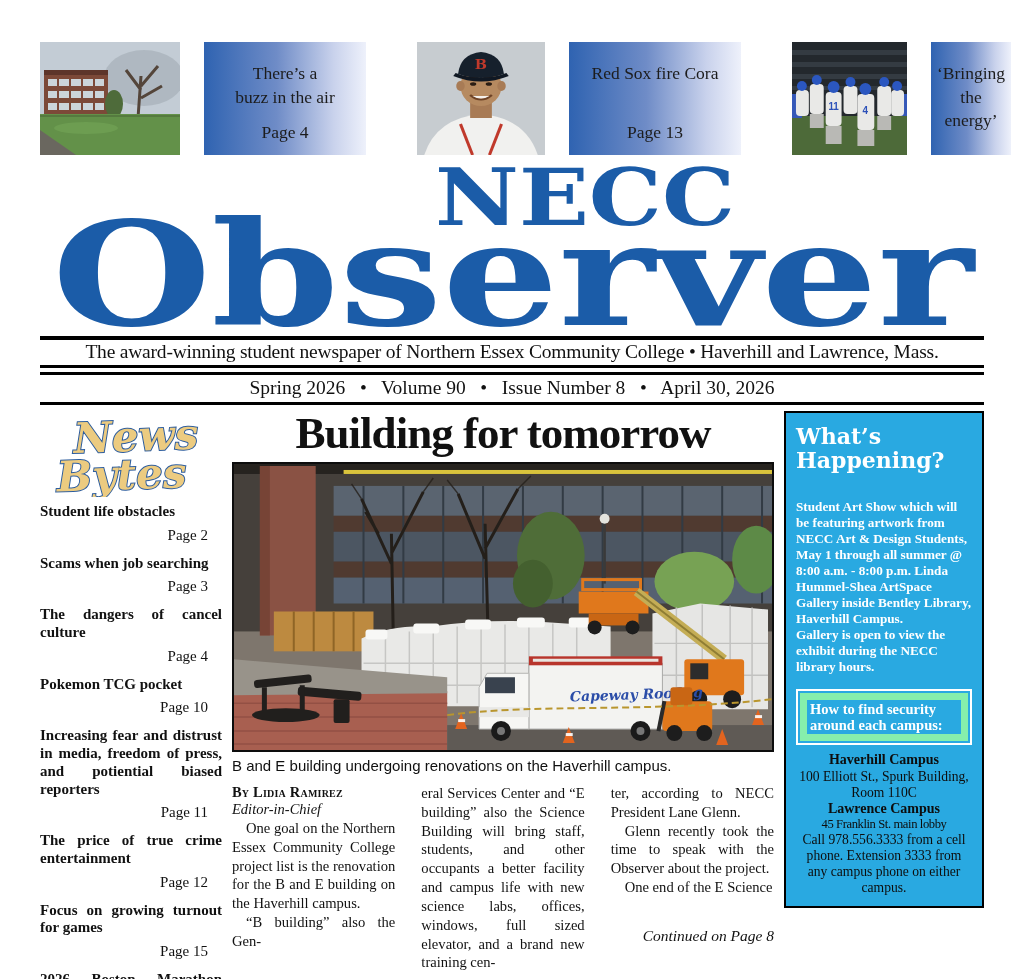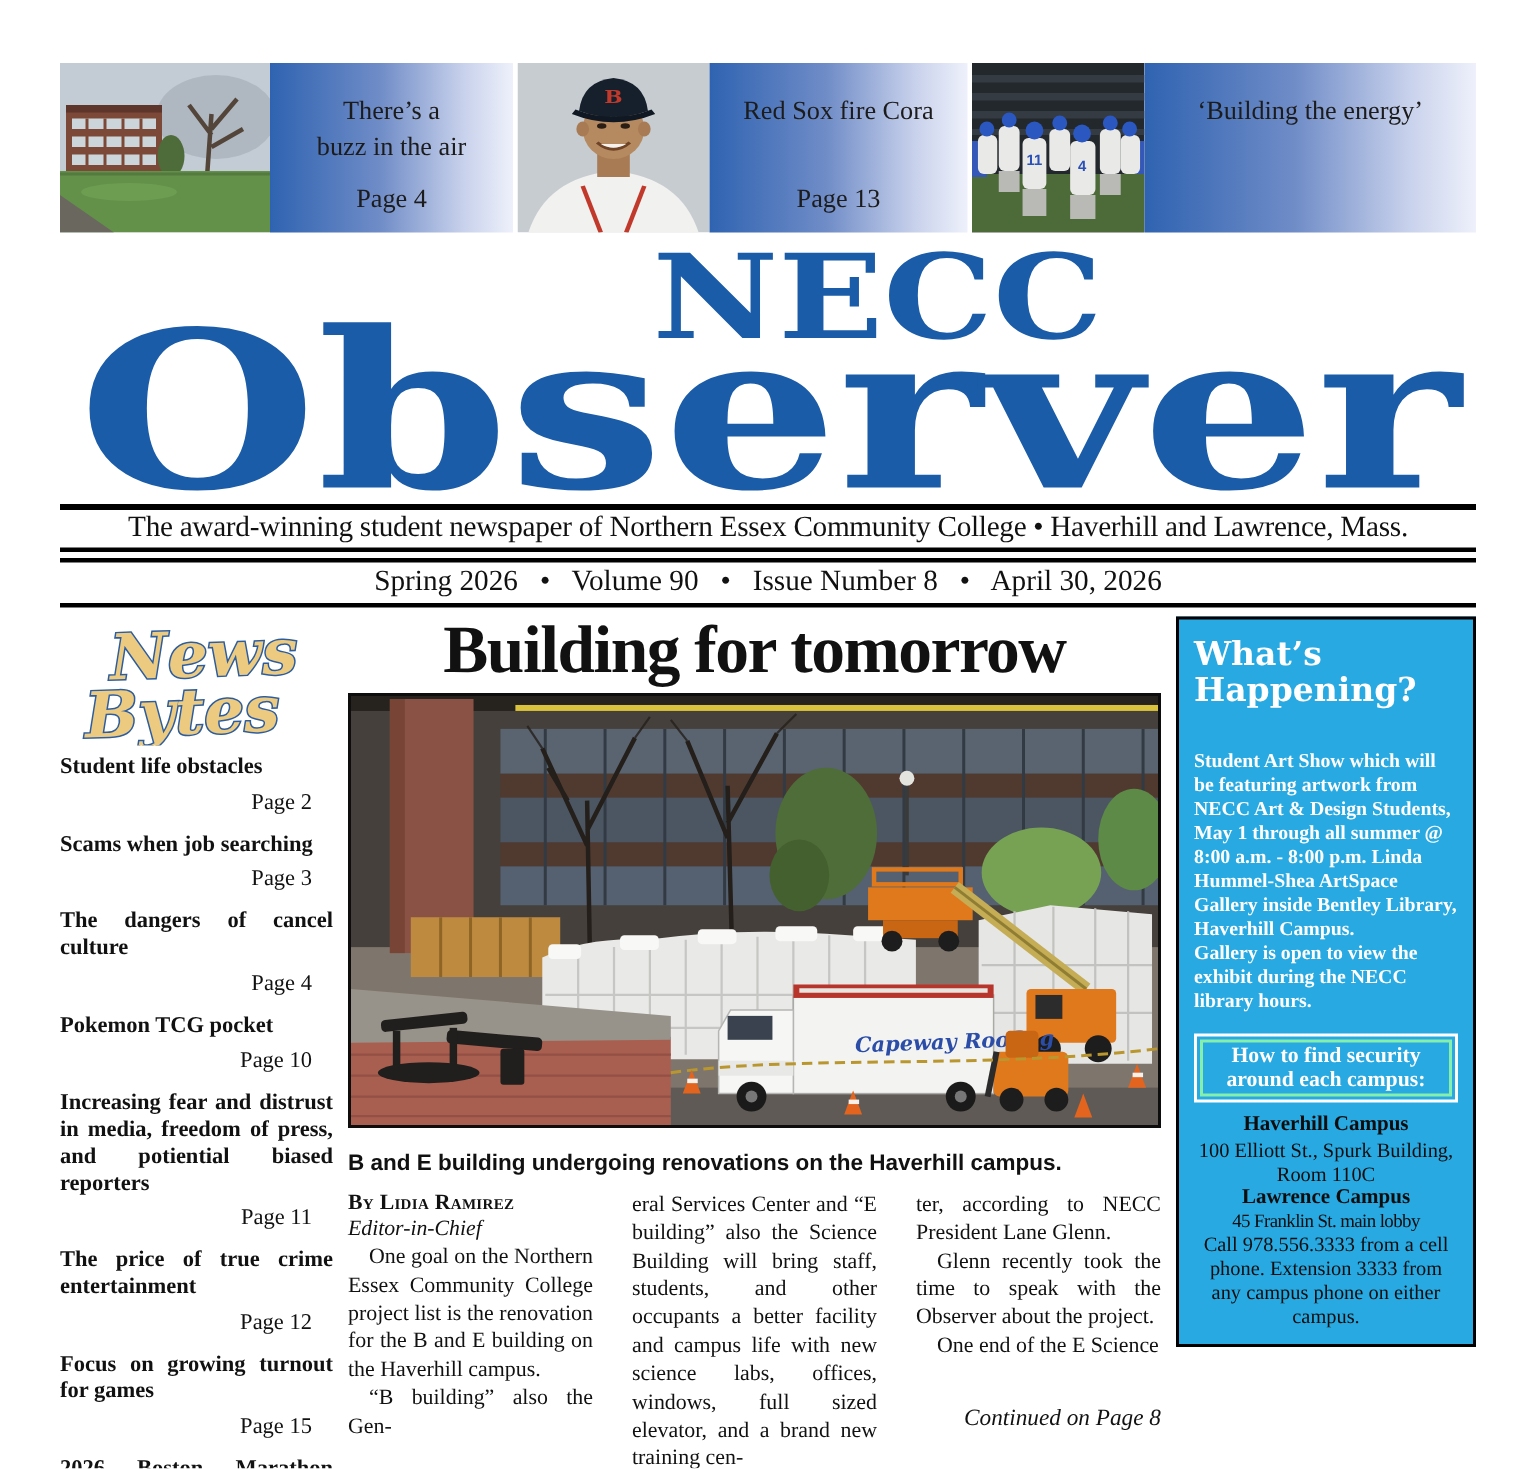"There’s a" .promo-strip { gap: none -> 24px }
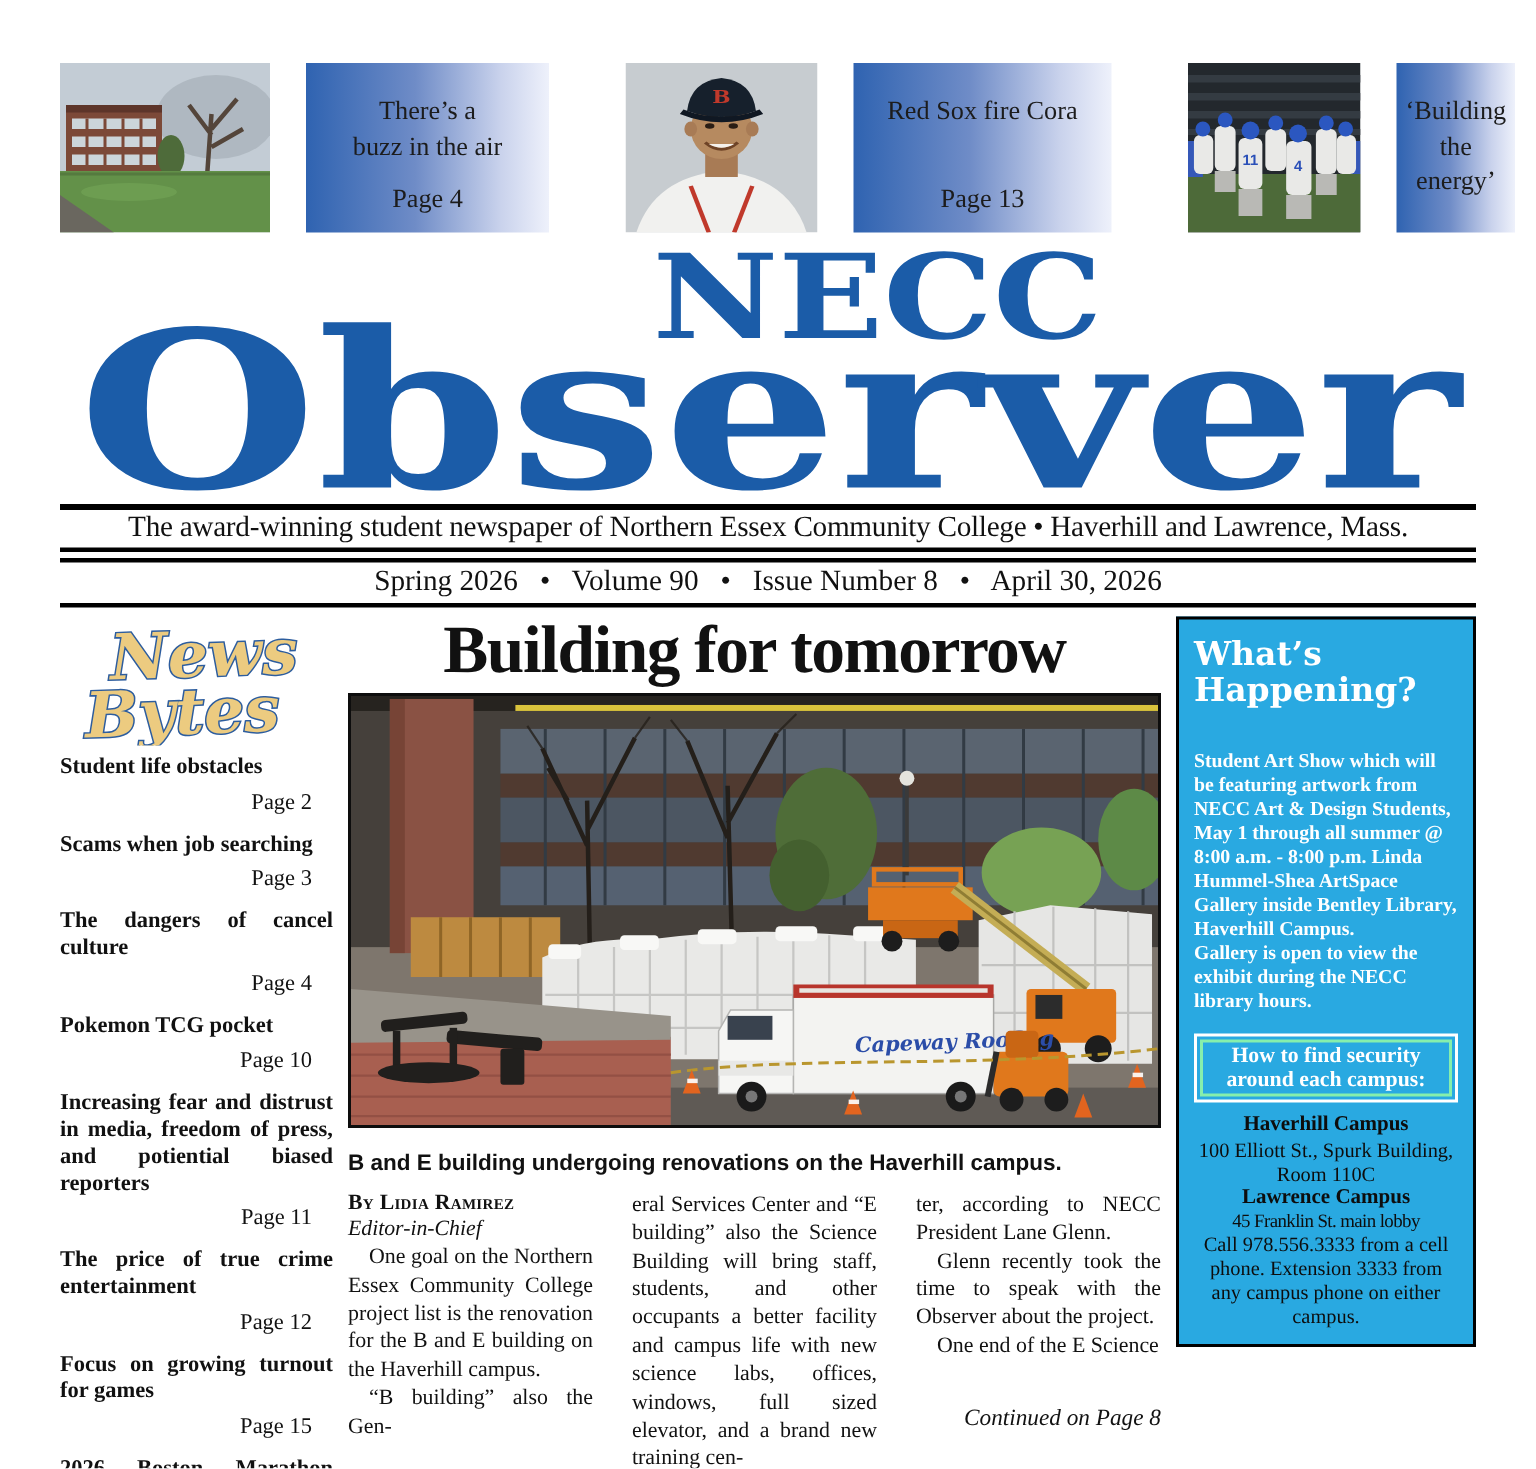"‘Building the energy’" div.promo-title { text: Building -> Bringing }
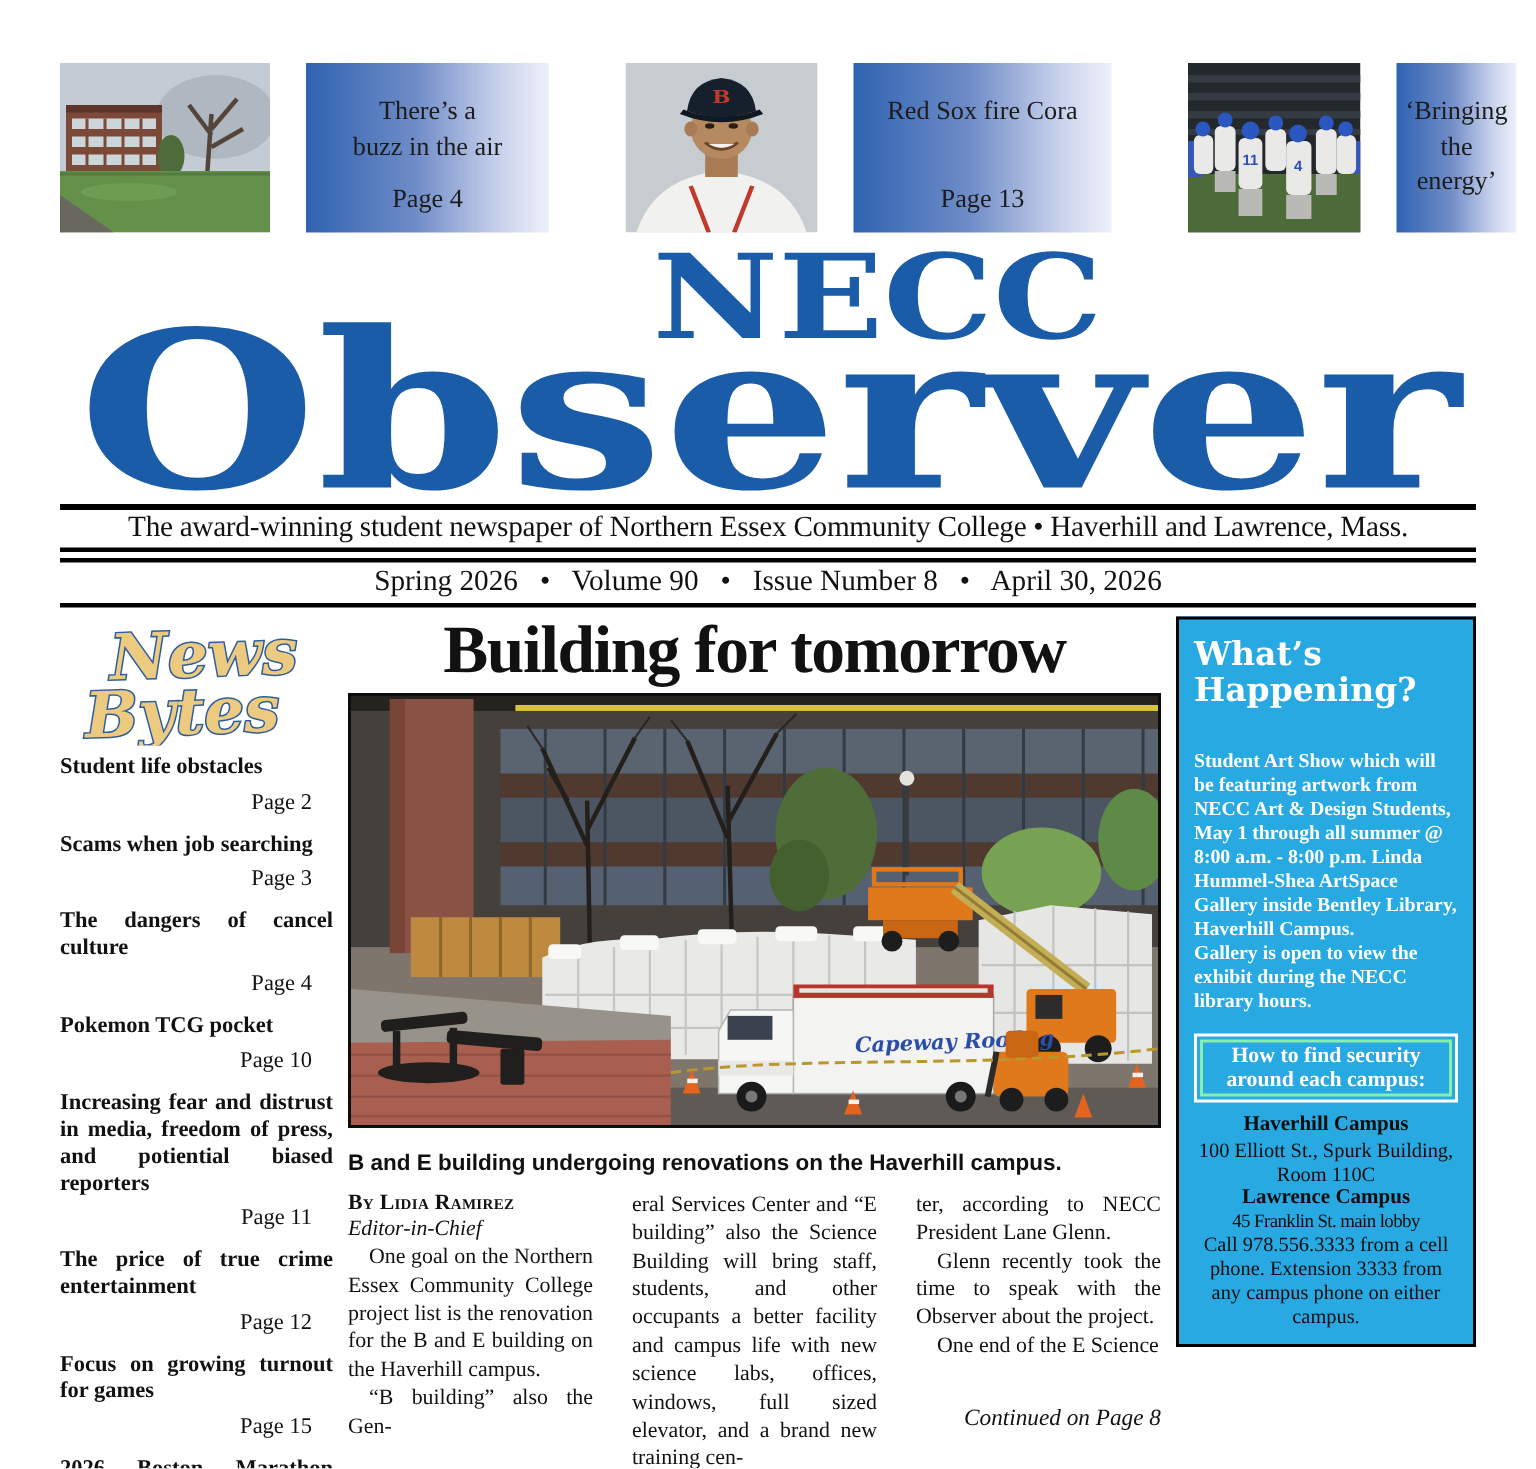"How to find security around" .sec-frame-inner { border: 2px solid #86efac -> 7px solid #86efac; text-align: center -> left }
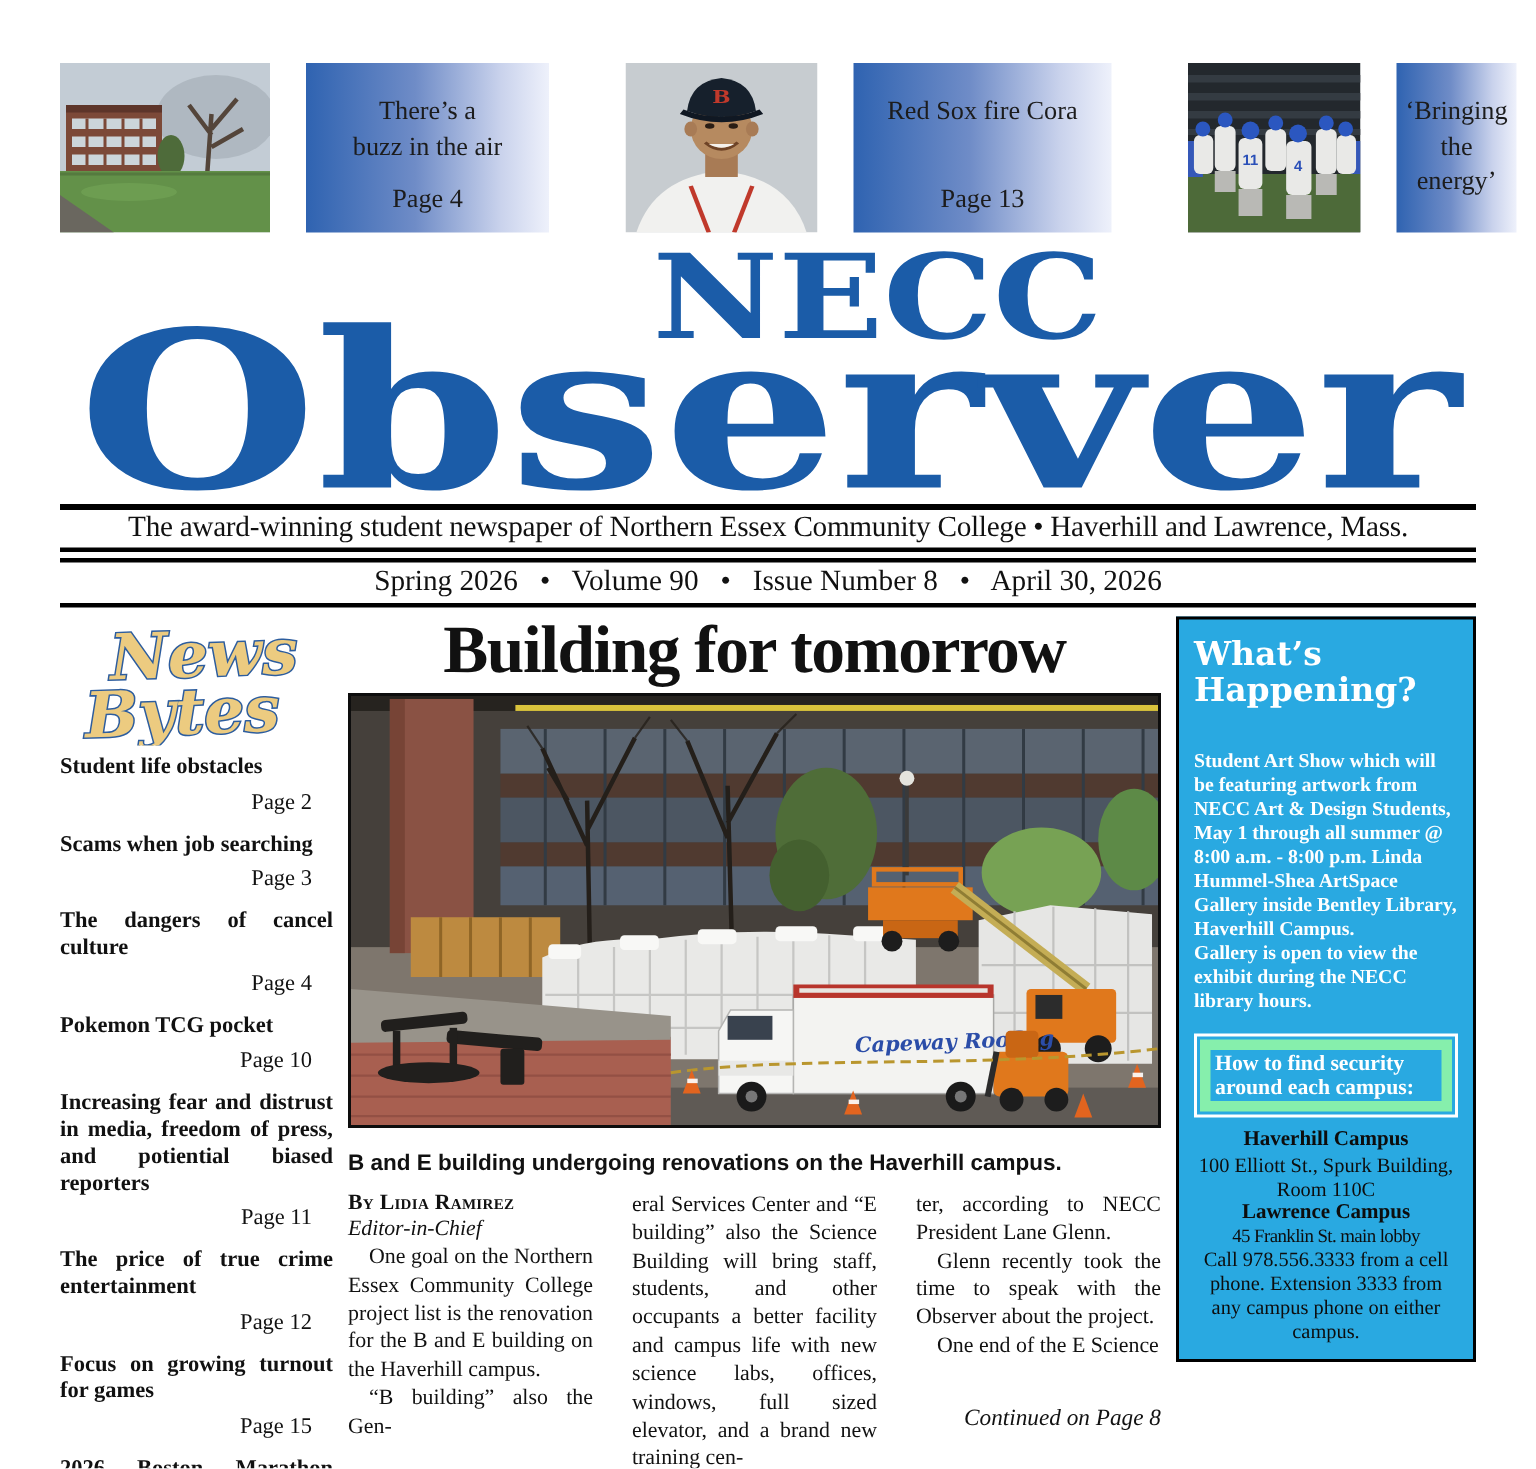"B and E building undergoing" .photo-caption { font-weight: bold -> normal; margin: 15px 0 10px -> 5px 0 10px }
